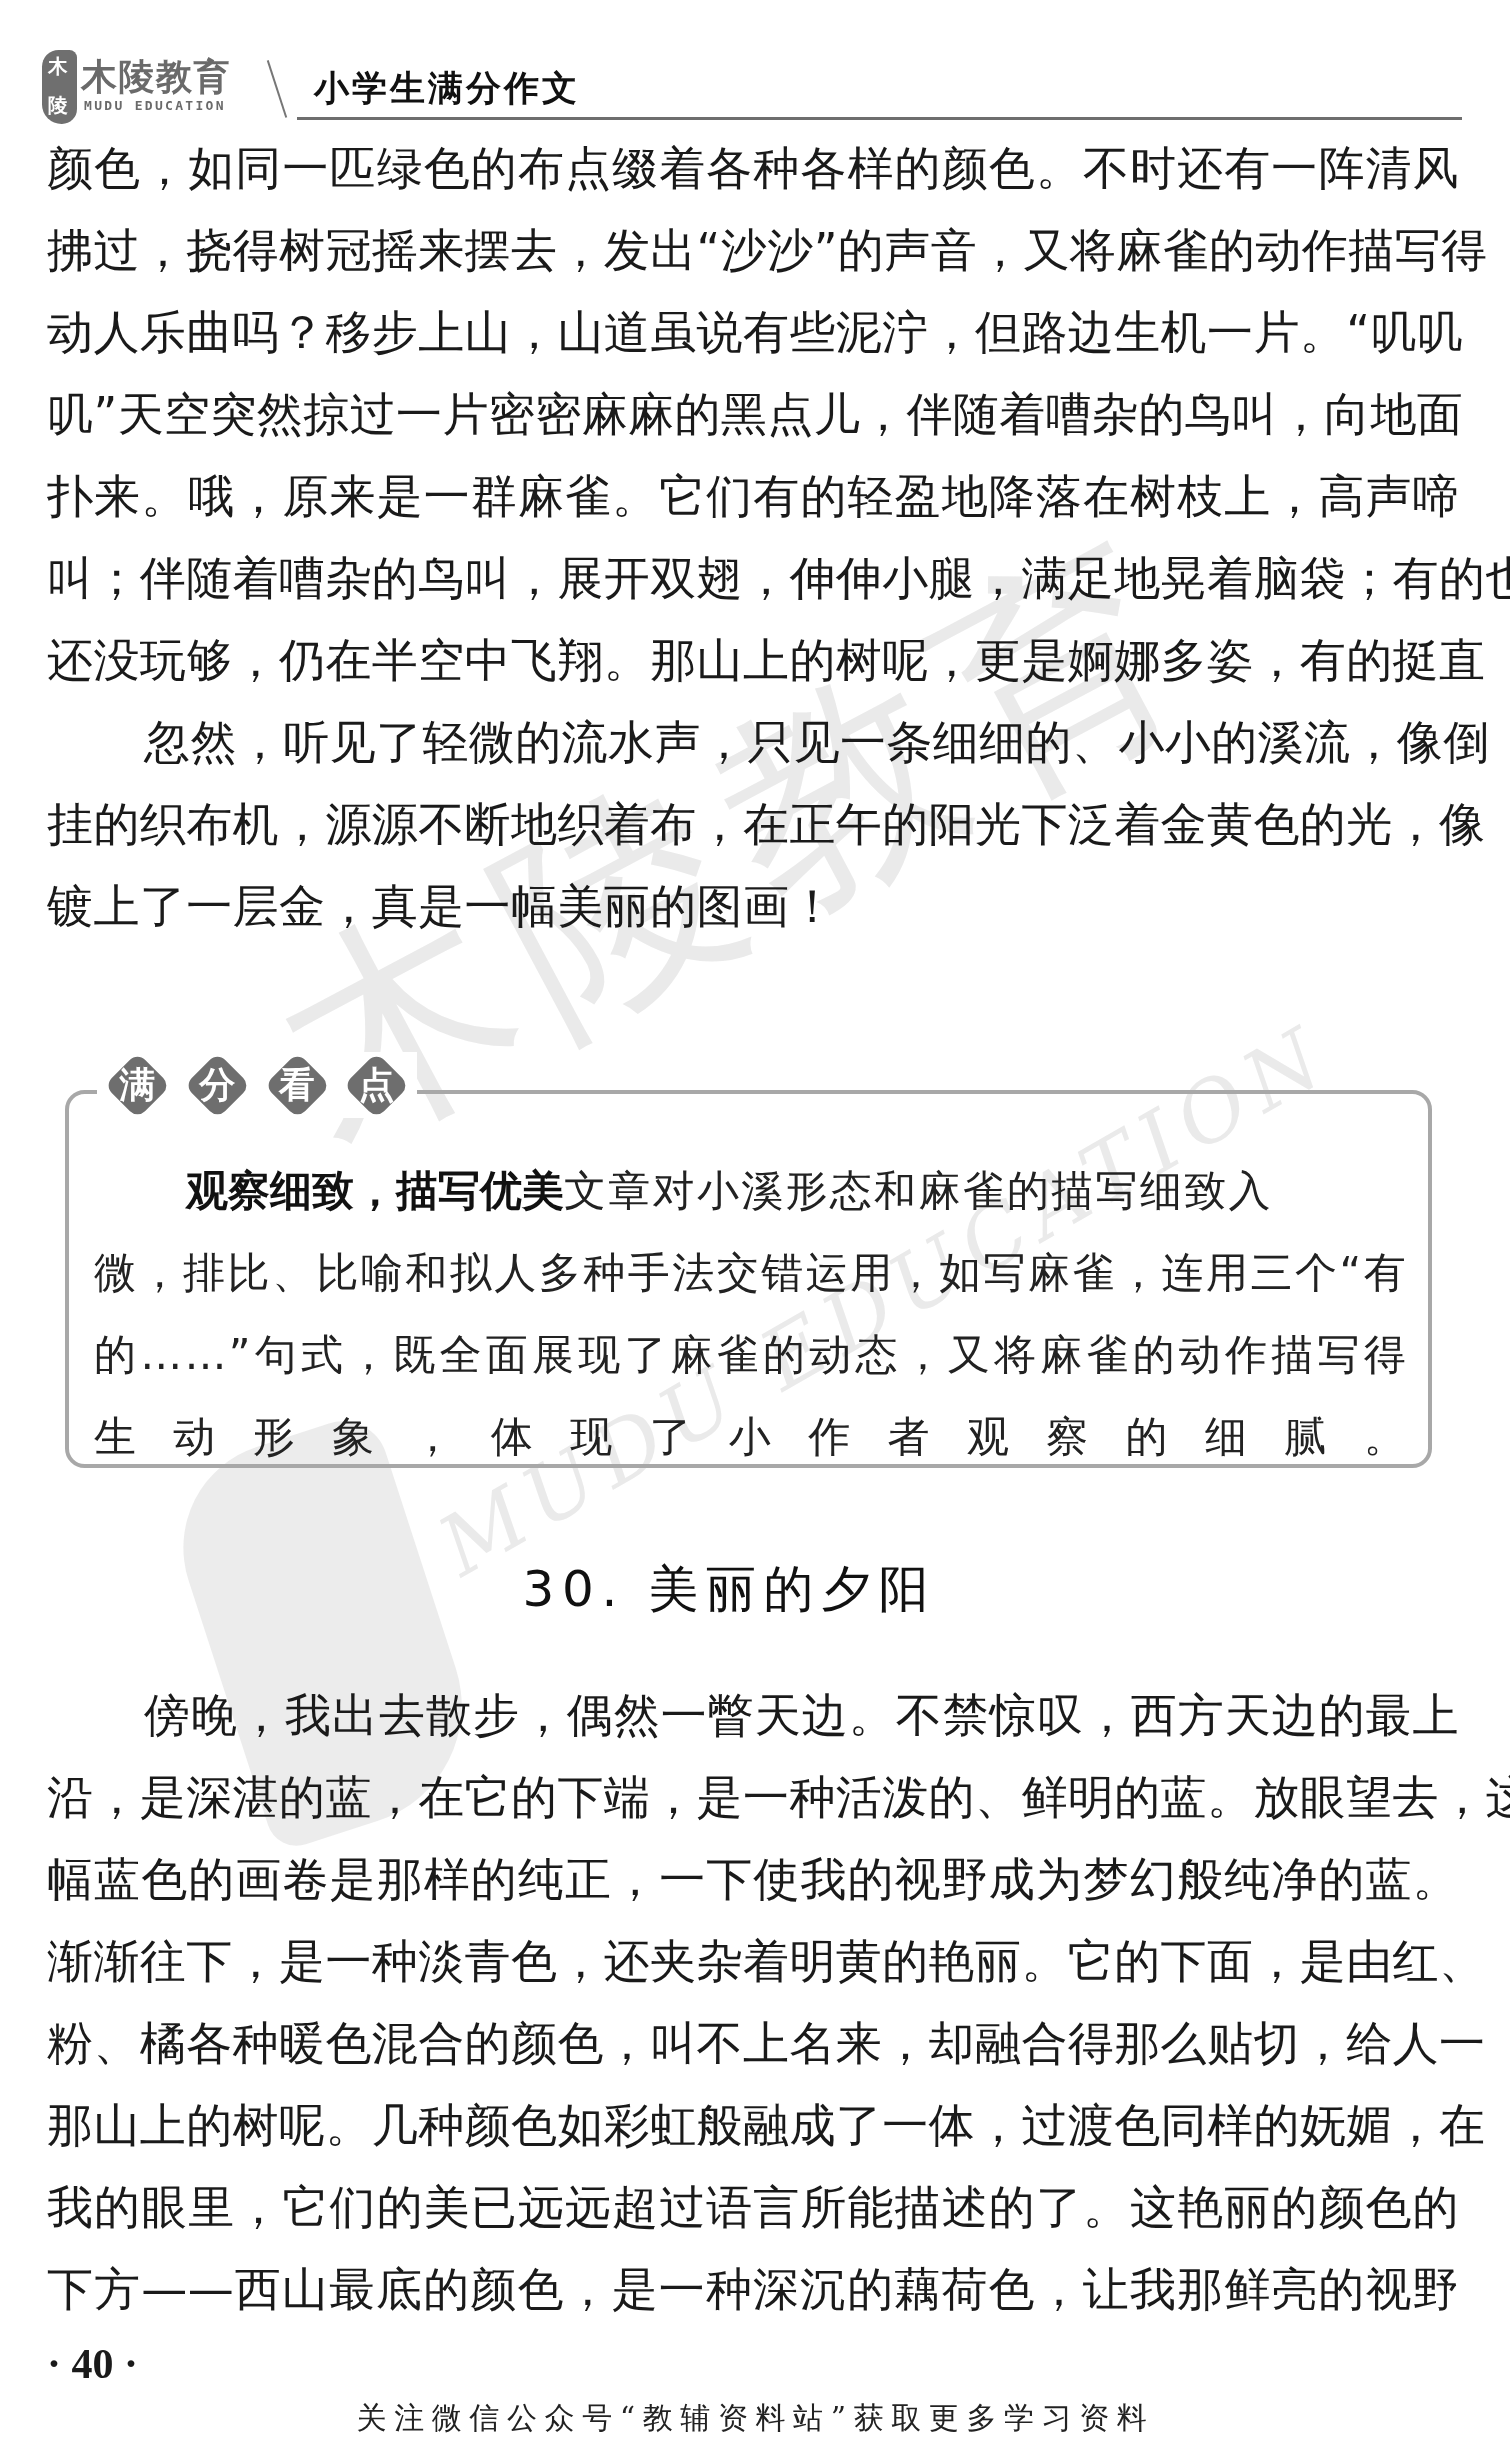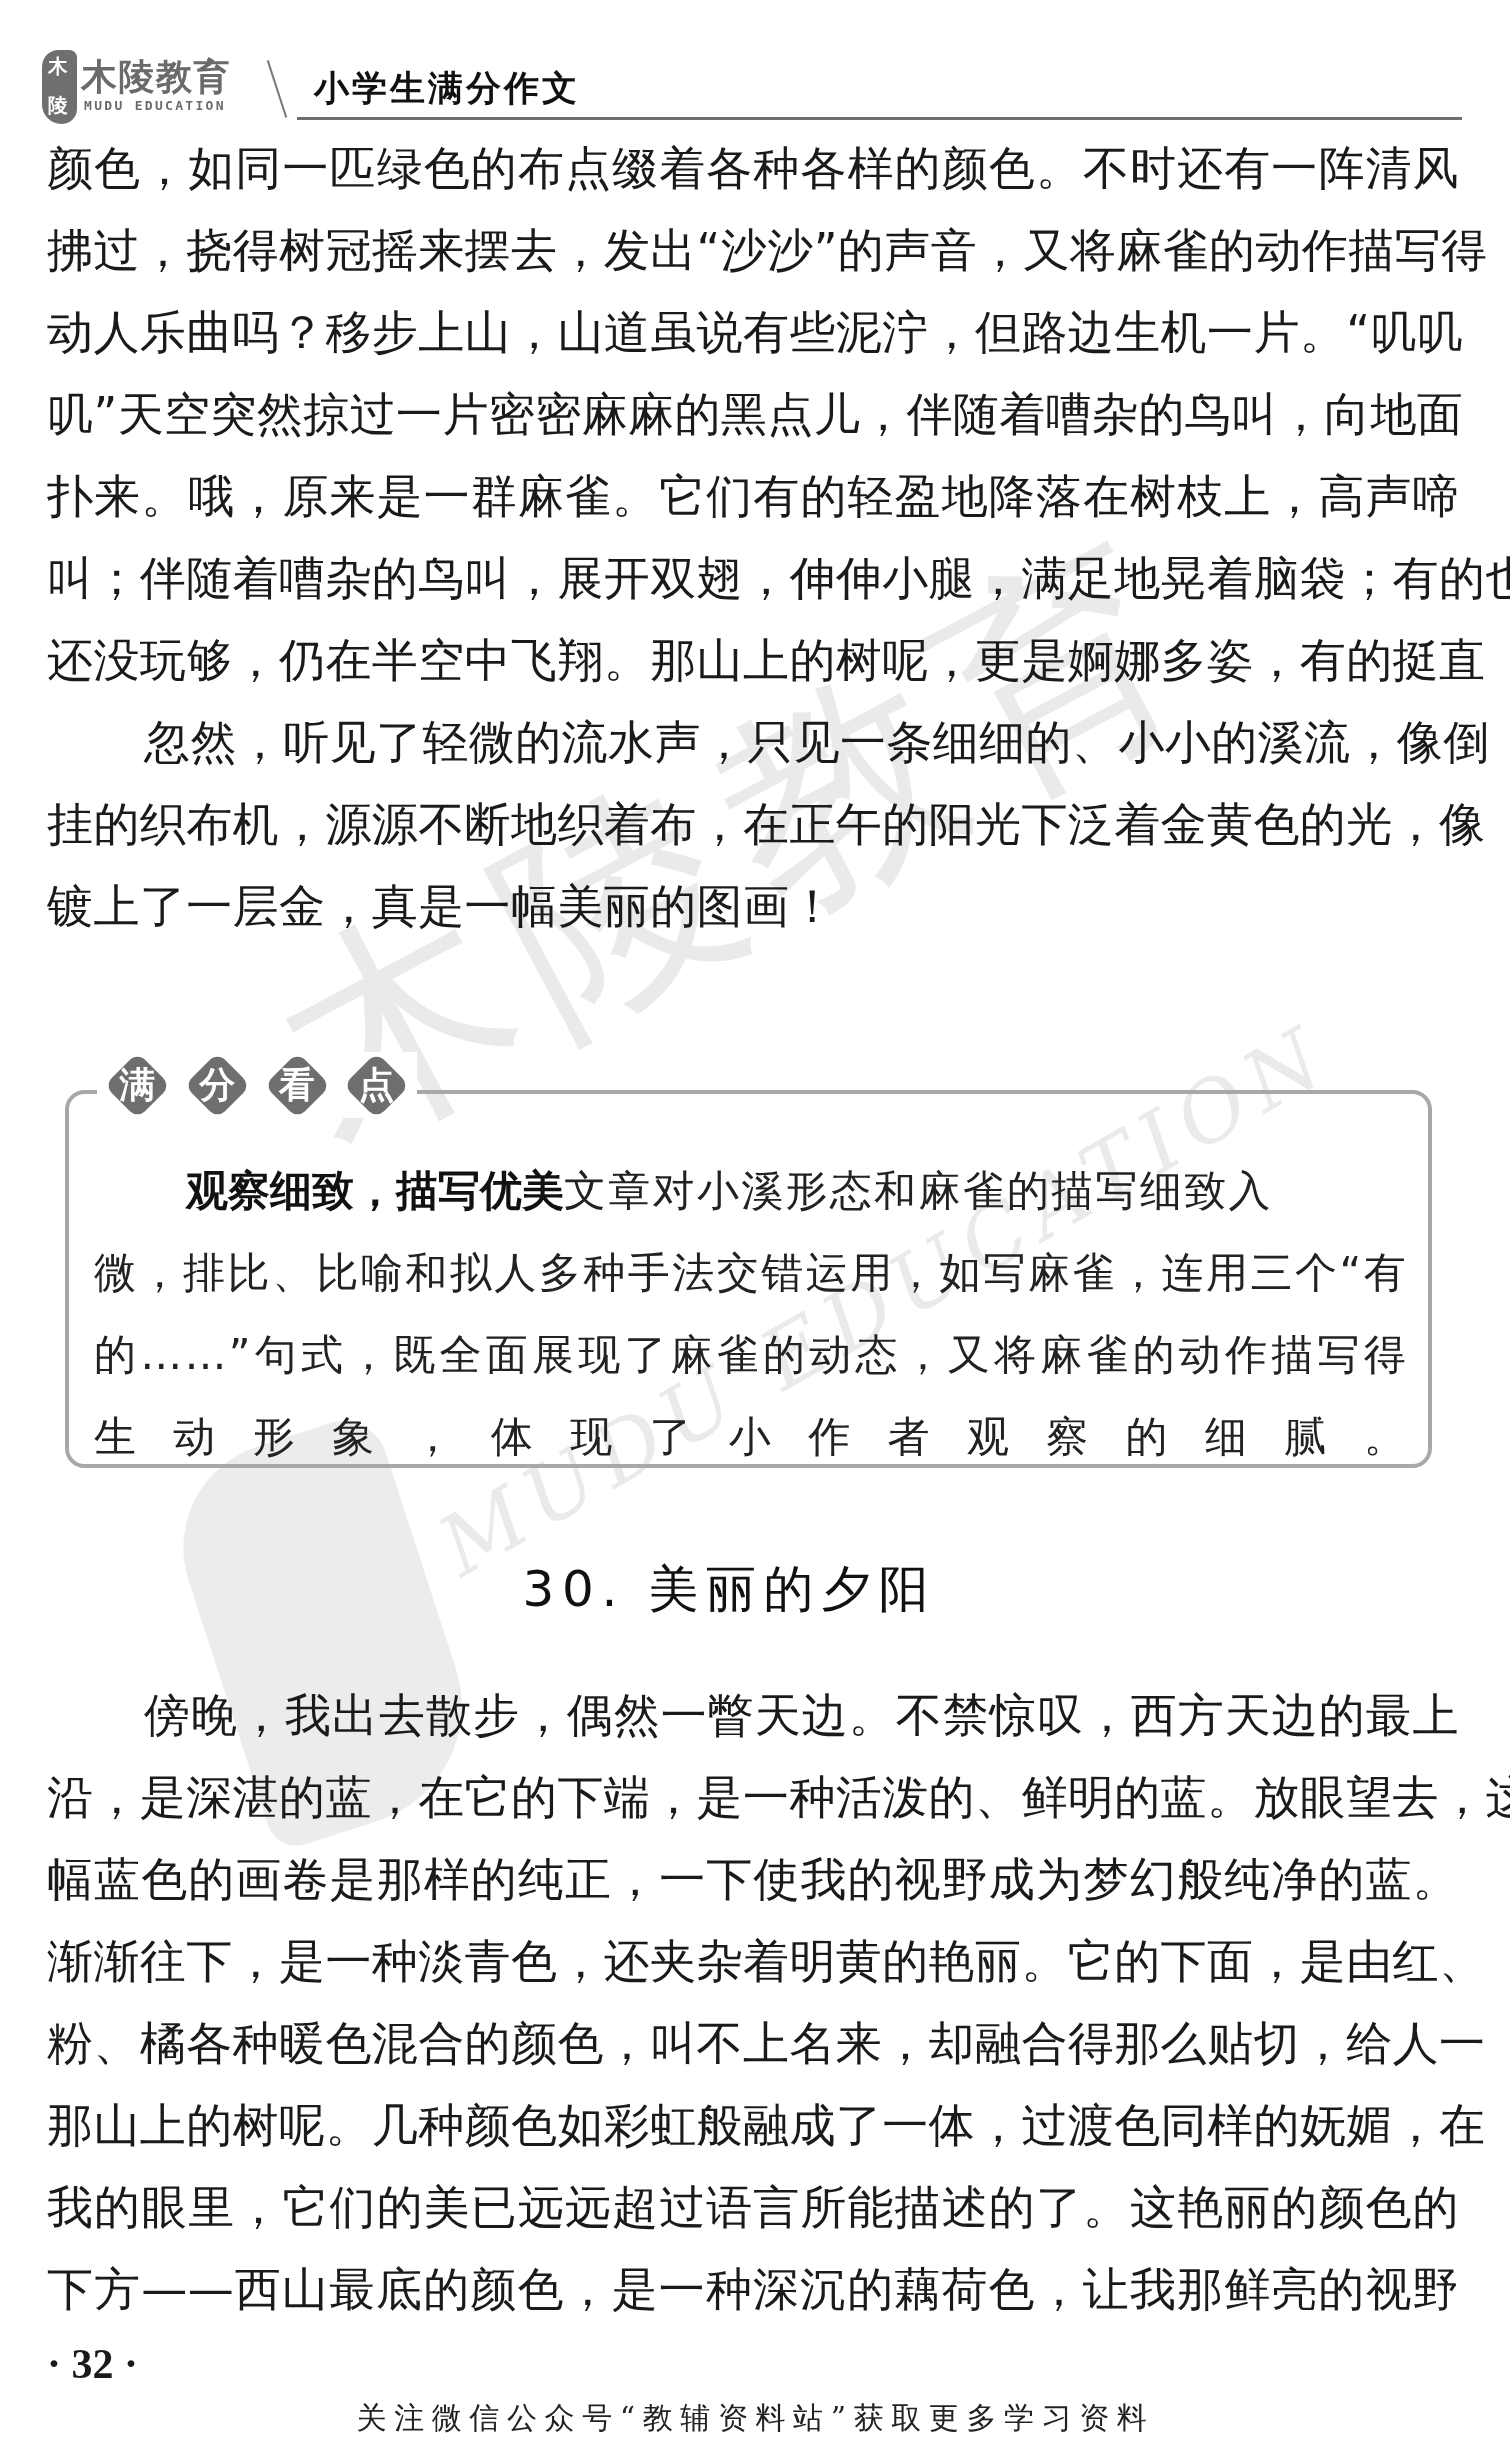"· 32 ·" div.page-num { text: 32 -> 40 }
